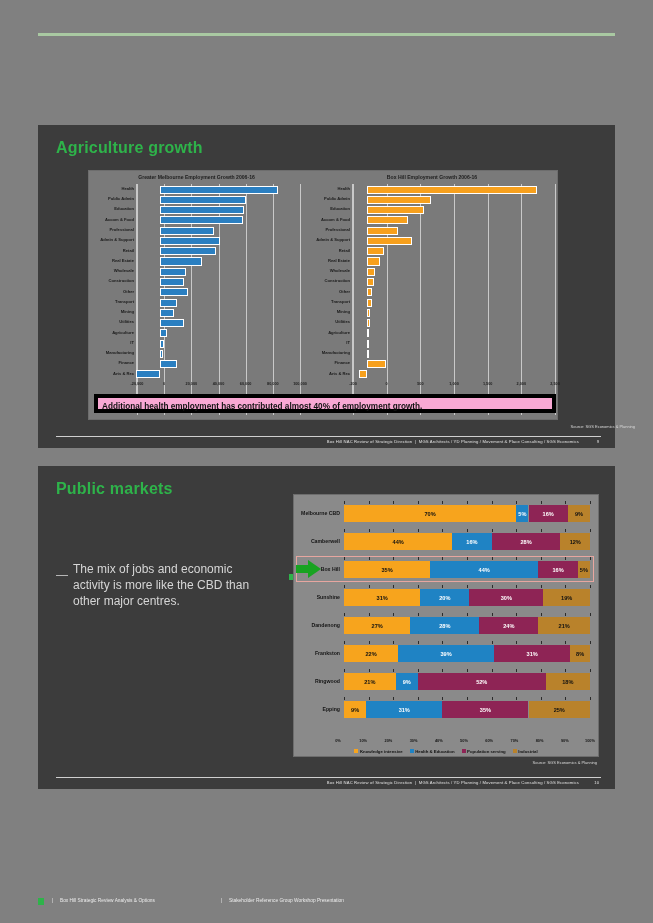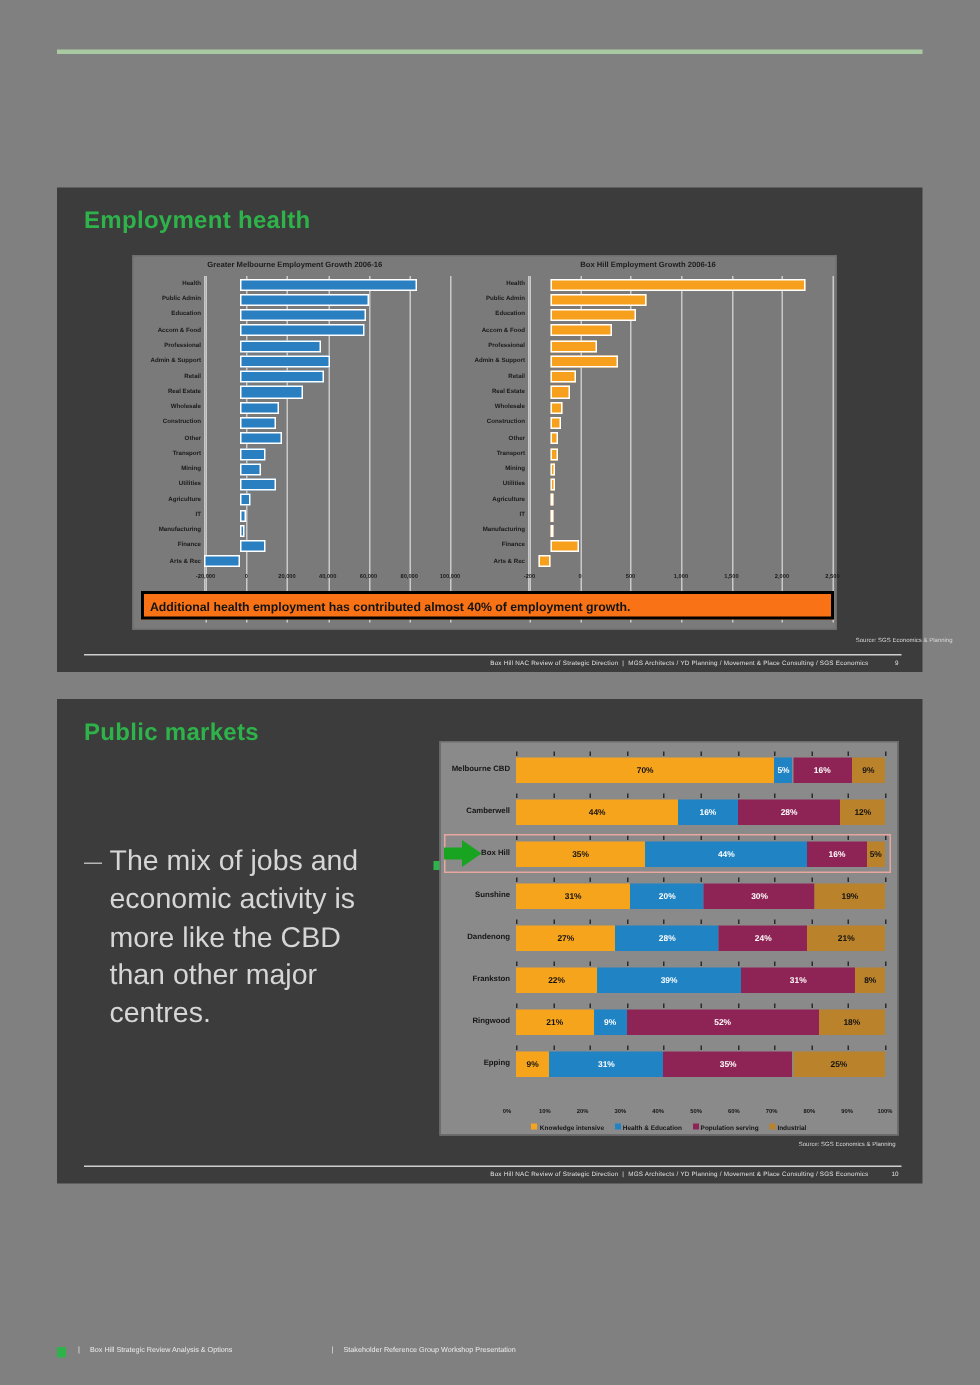"Employment health" div.slide-title { text: Employment health -> Agriculture growth }
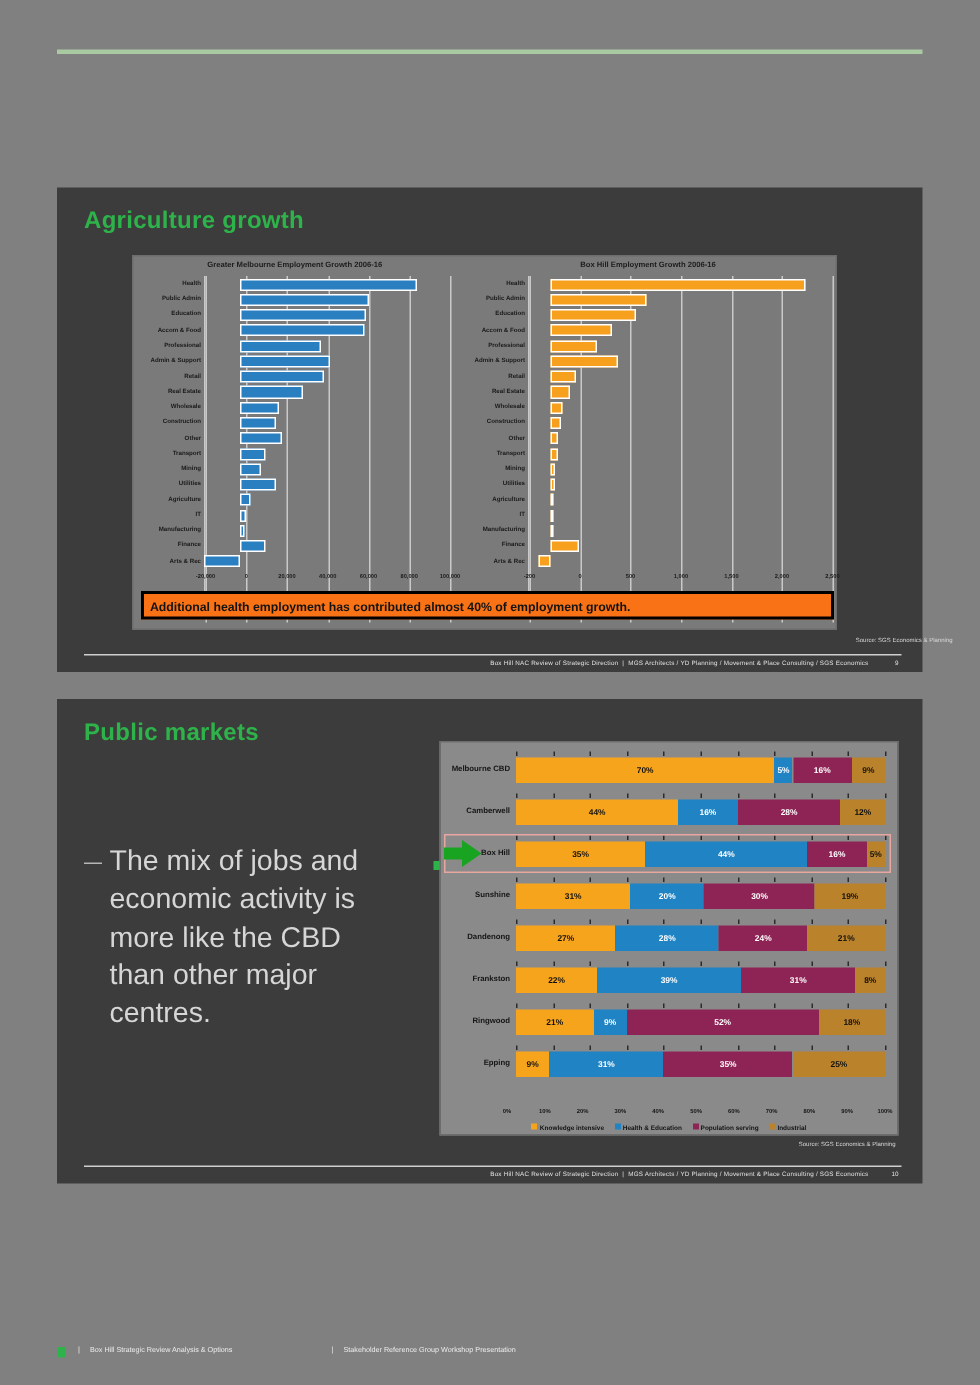"Additional health employment has" .banner { background: #f97316 -> #f9a8d4; border: 2px solid #000000 -> 4px solid #000000 }
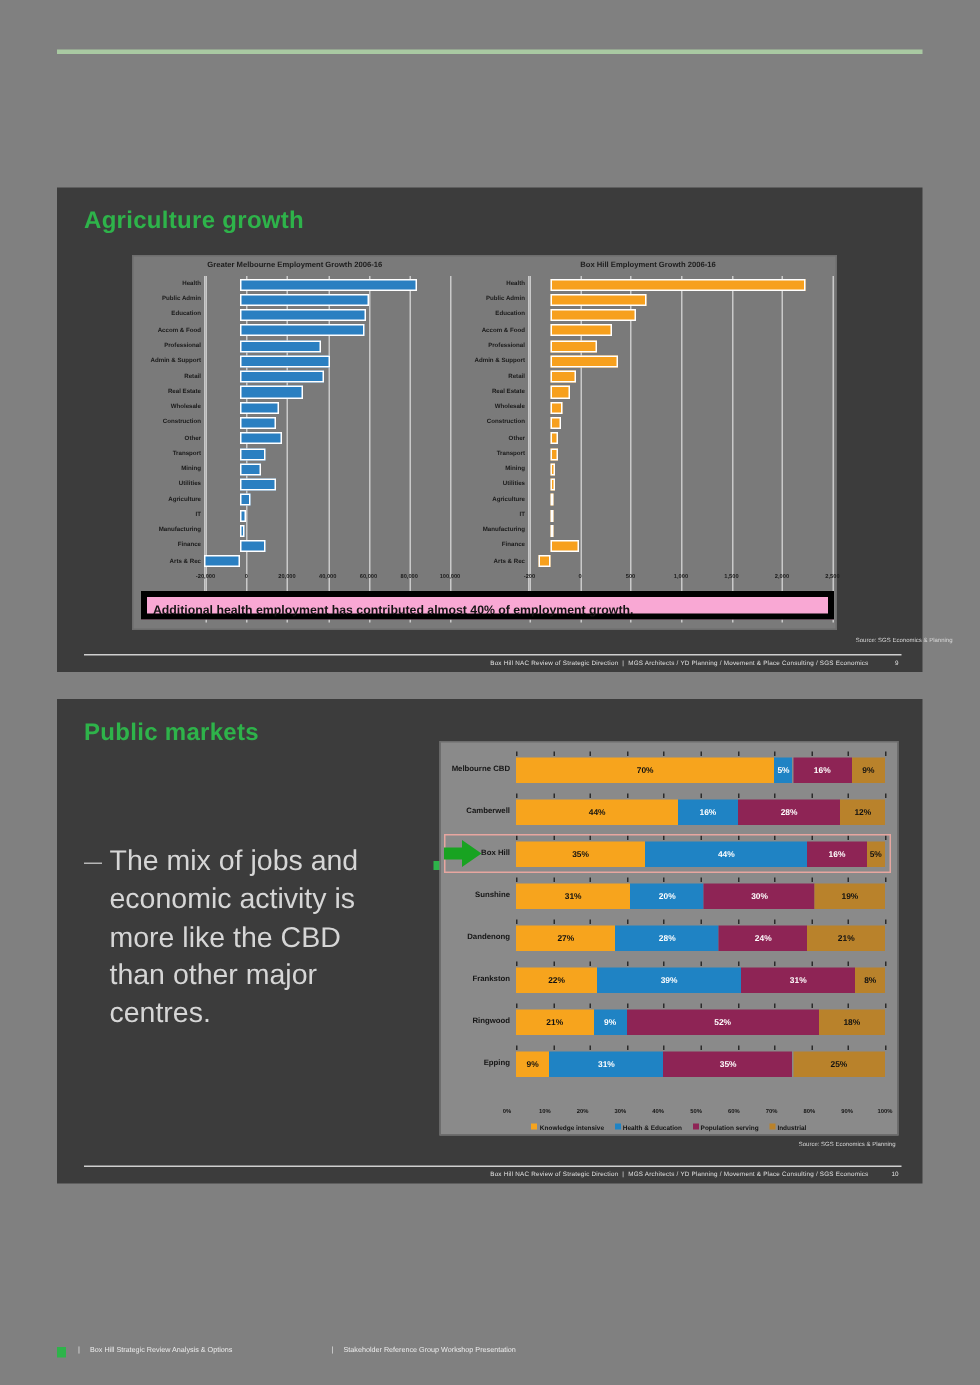"The mix of jobs and" .body-text { font-size: 19px -> 12px }
